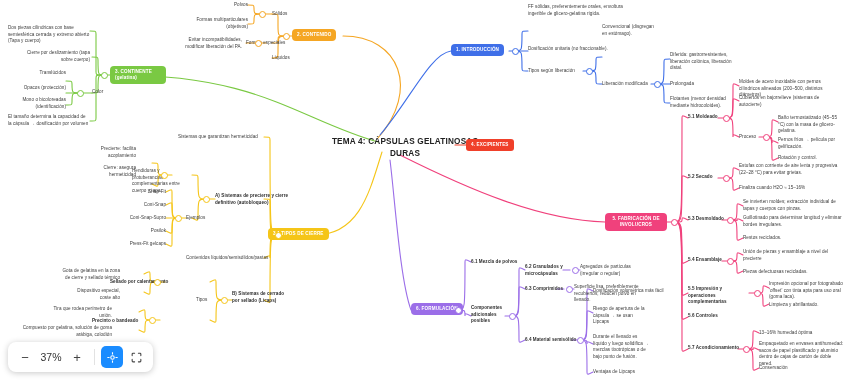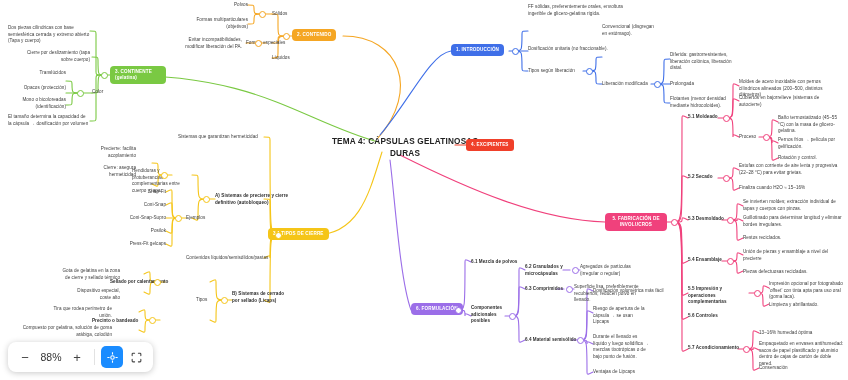"88%" div { text: 88% -> 37% }
